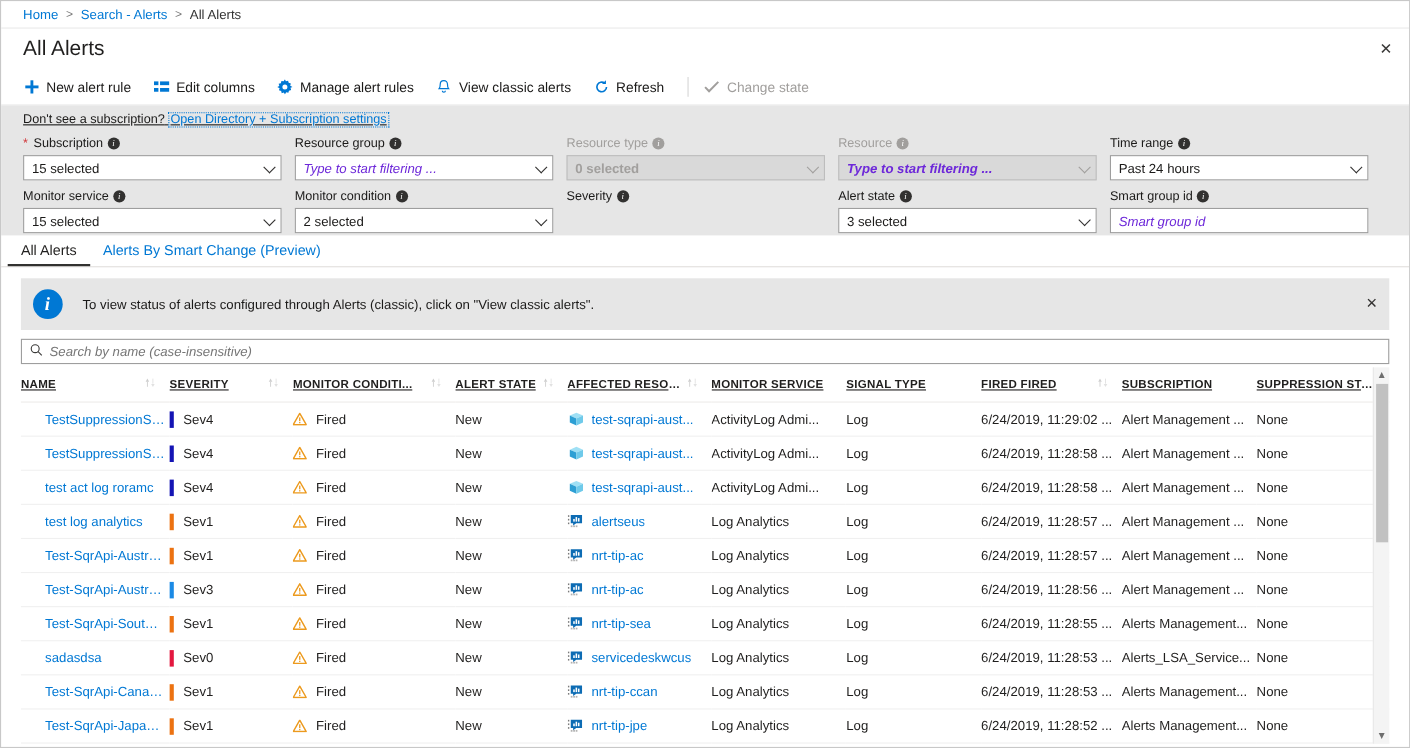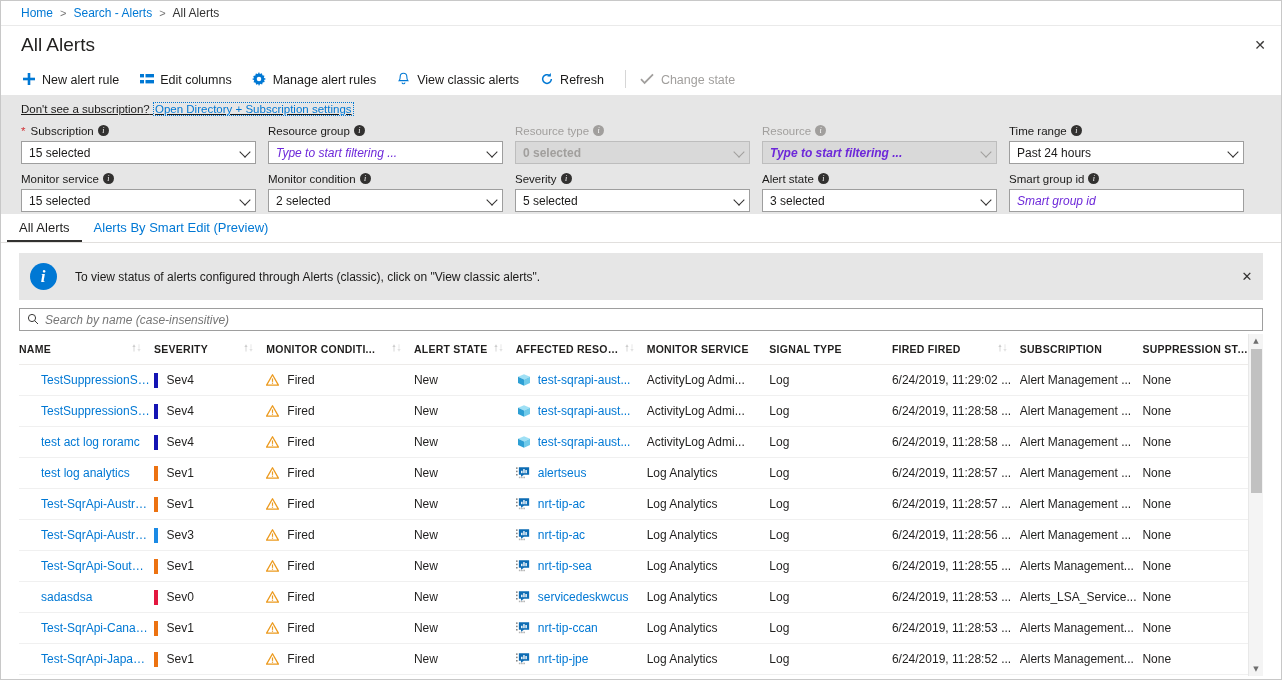"5 selected" div.fctl { html: <div> <span>5 selected</span> <span></span> </div> -> none }
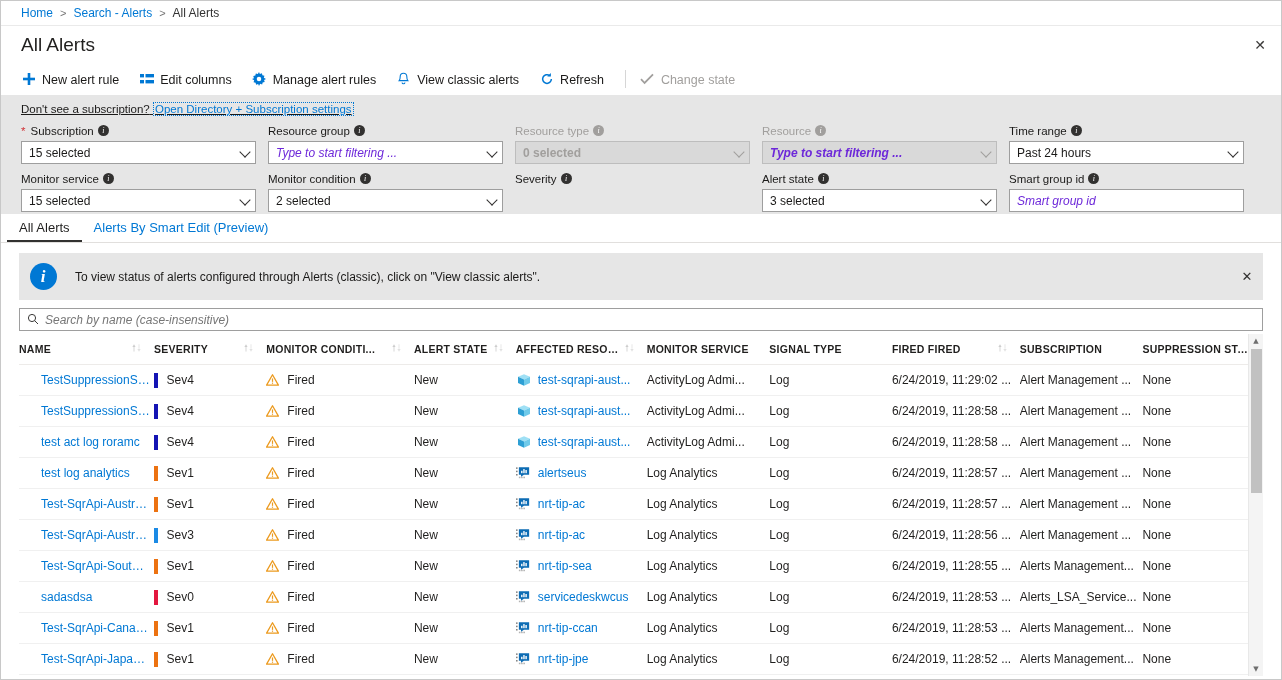"Alerts By Smart Edit (Preview)" span { text: Edit -> Change }
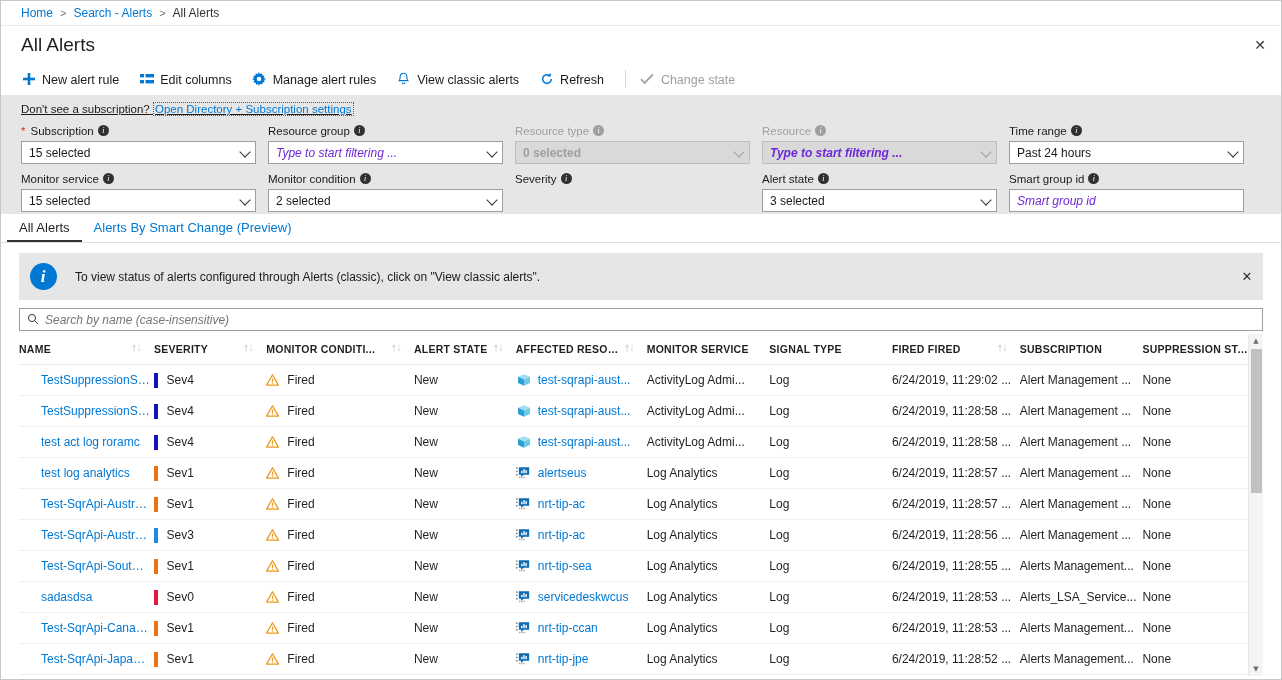"NAME" .th-in { text-decoration: none -> underline }
